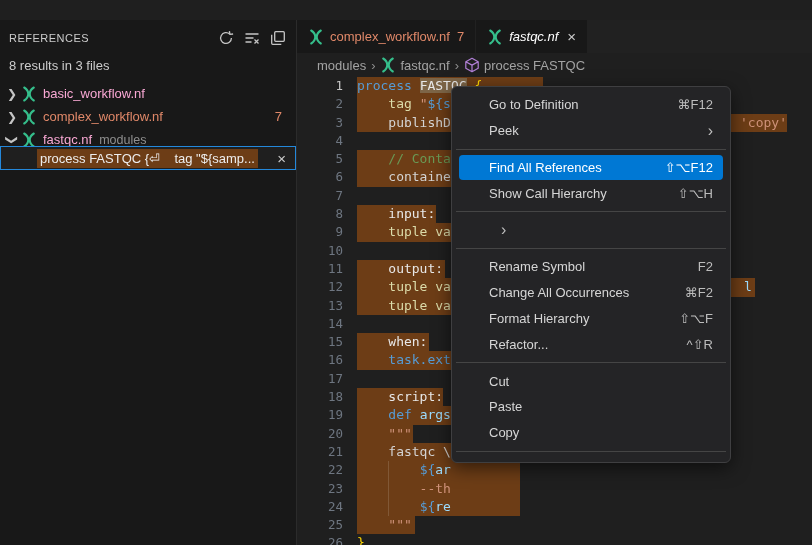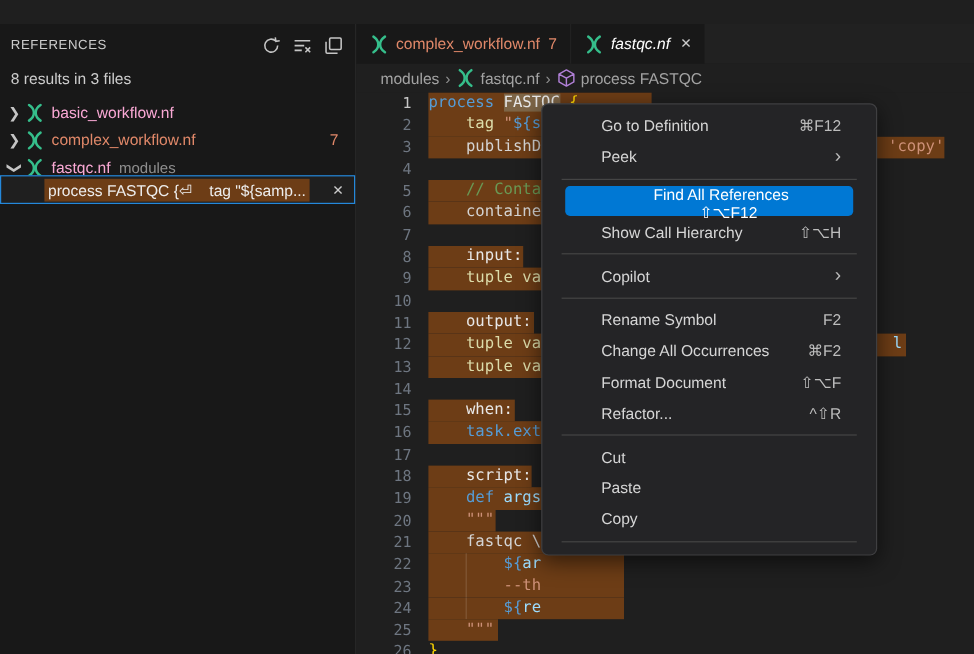"Go to Definition" .menu { padding: 5px 16px -> 5px 4px }
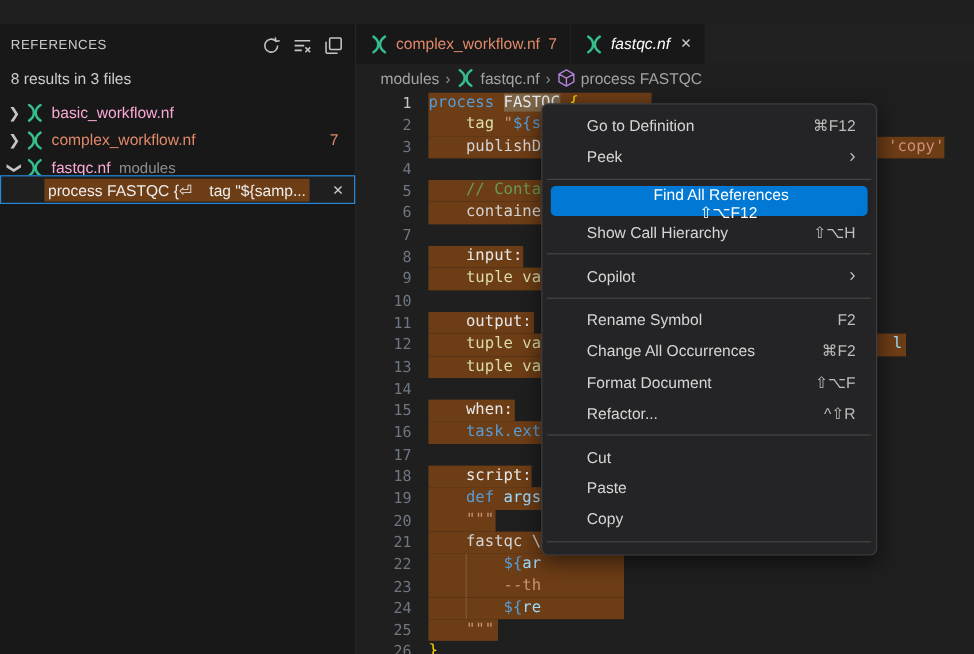"Find All References" .mi.hl { flex-direction: column -> none }
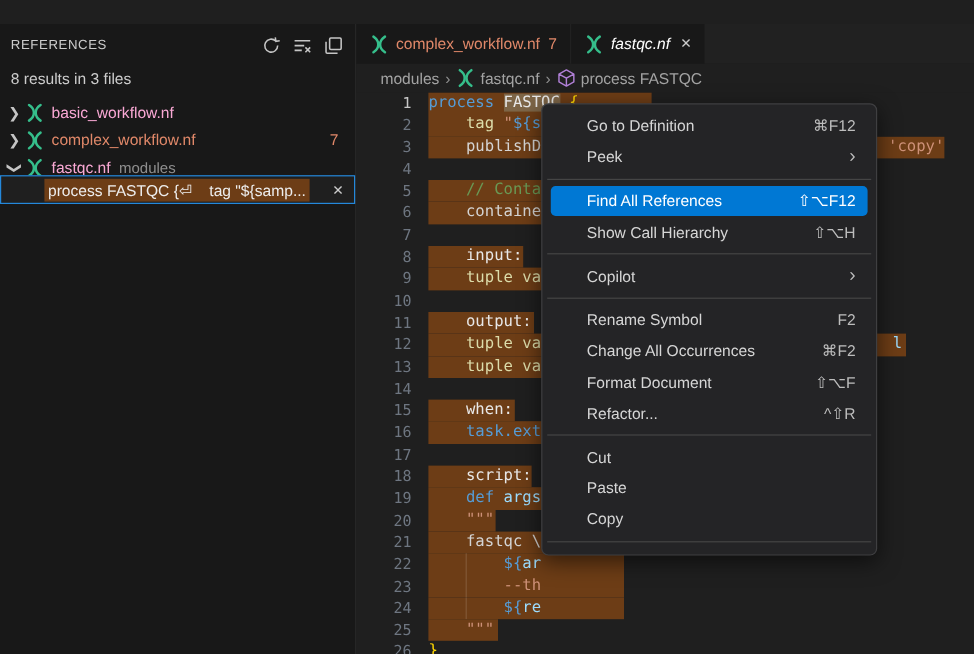"Copilot" span.lab { html: <span>Copilot</span> -> none }
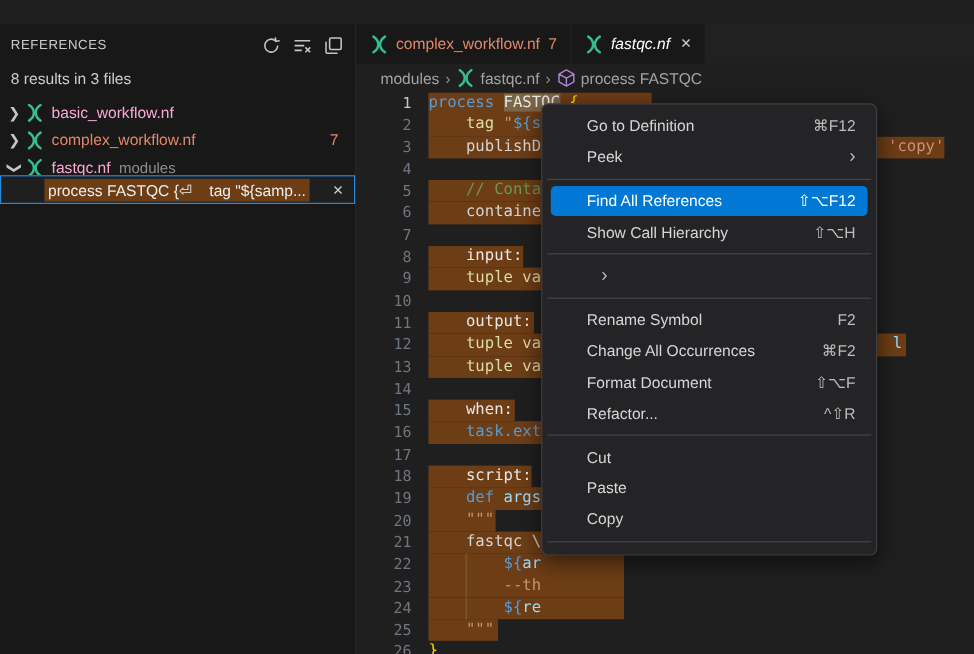"Format Document" span.lab { text: Document -> Hierarchy }
